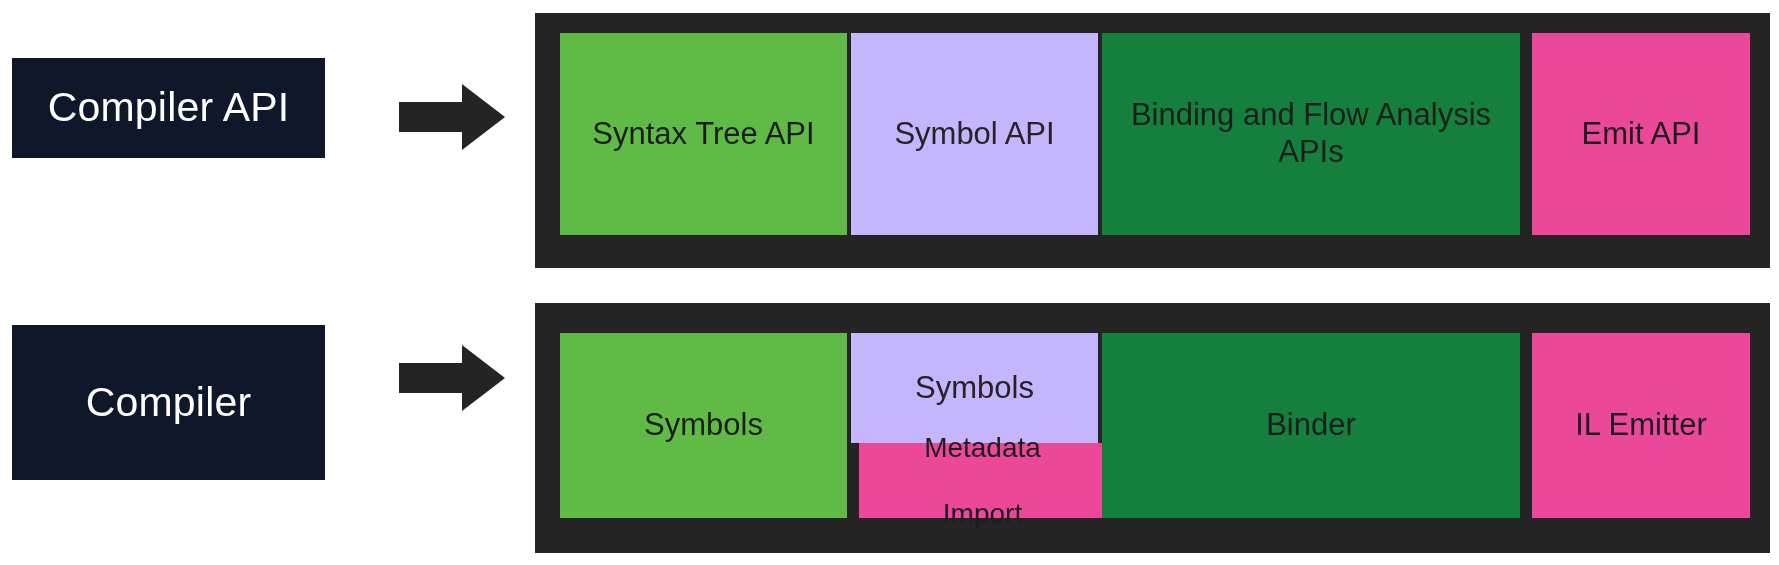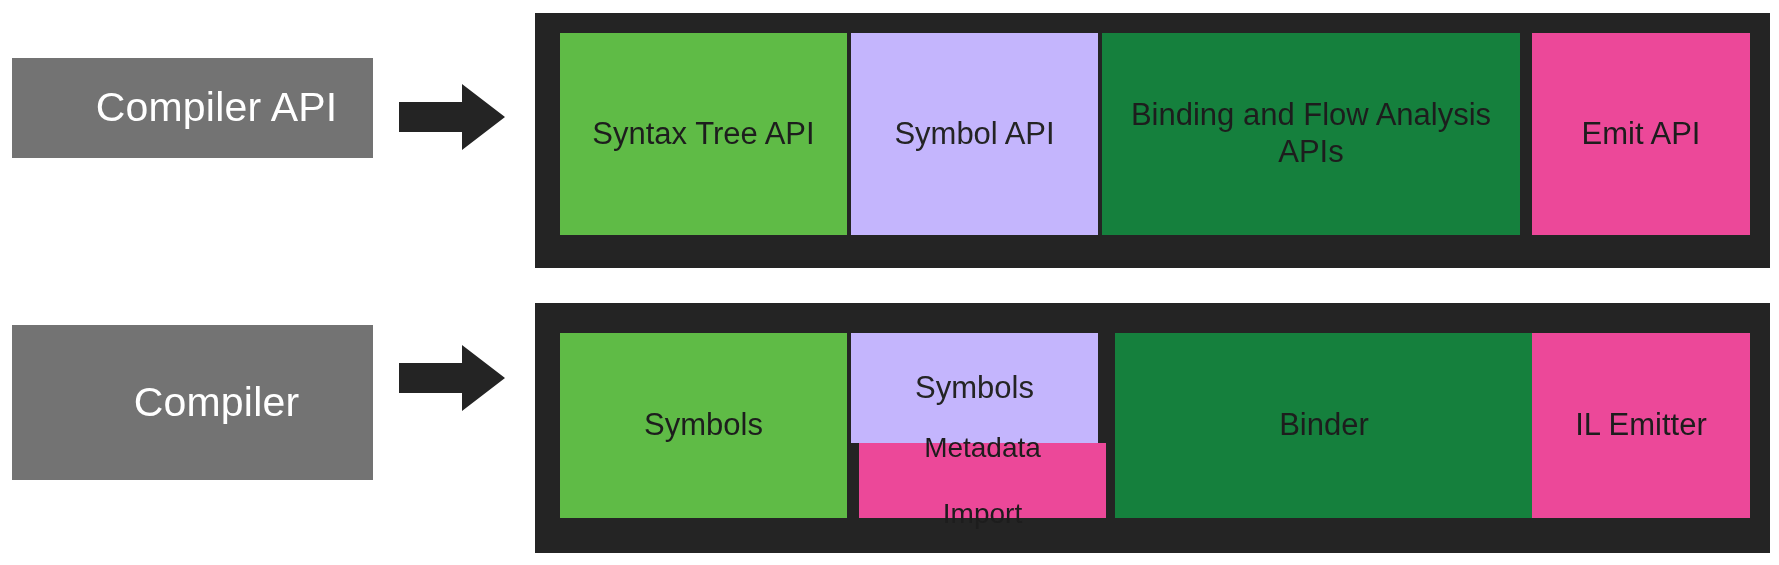"Compiler API" .label-box { background: #737373 -> #0f172a; padding-left: 48px -> none }
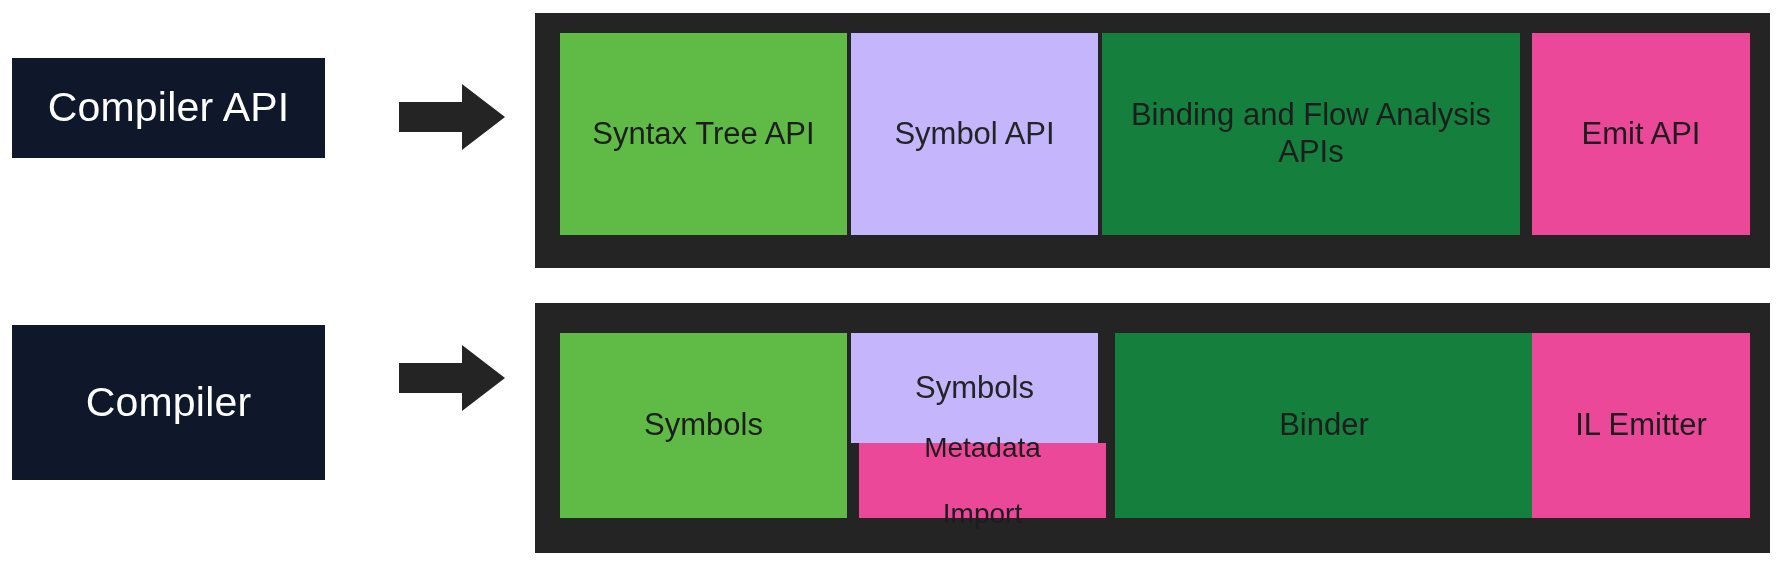"Binder" #cell-binder { margin-left: 13px -> none }
